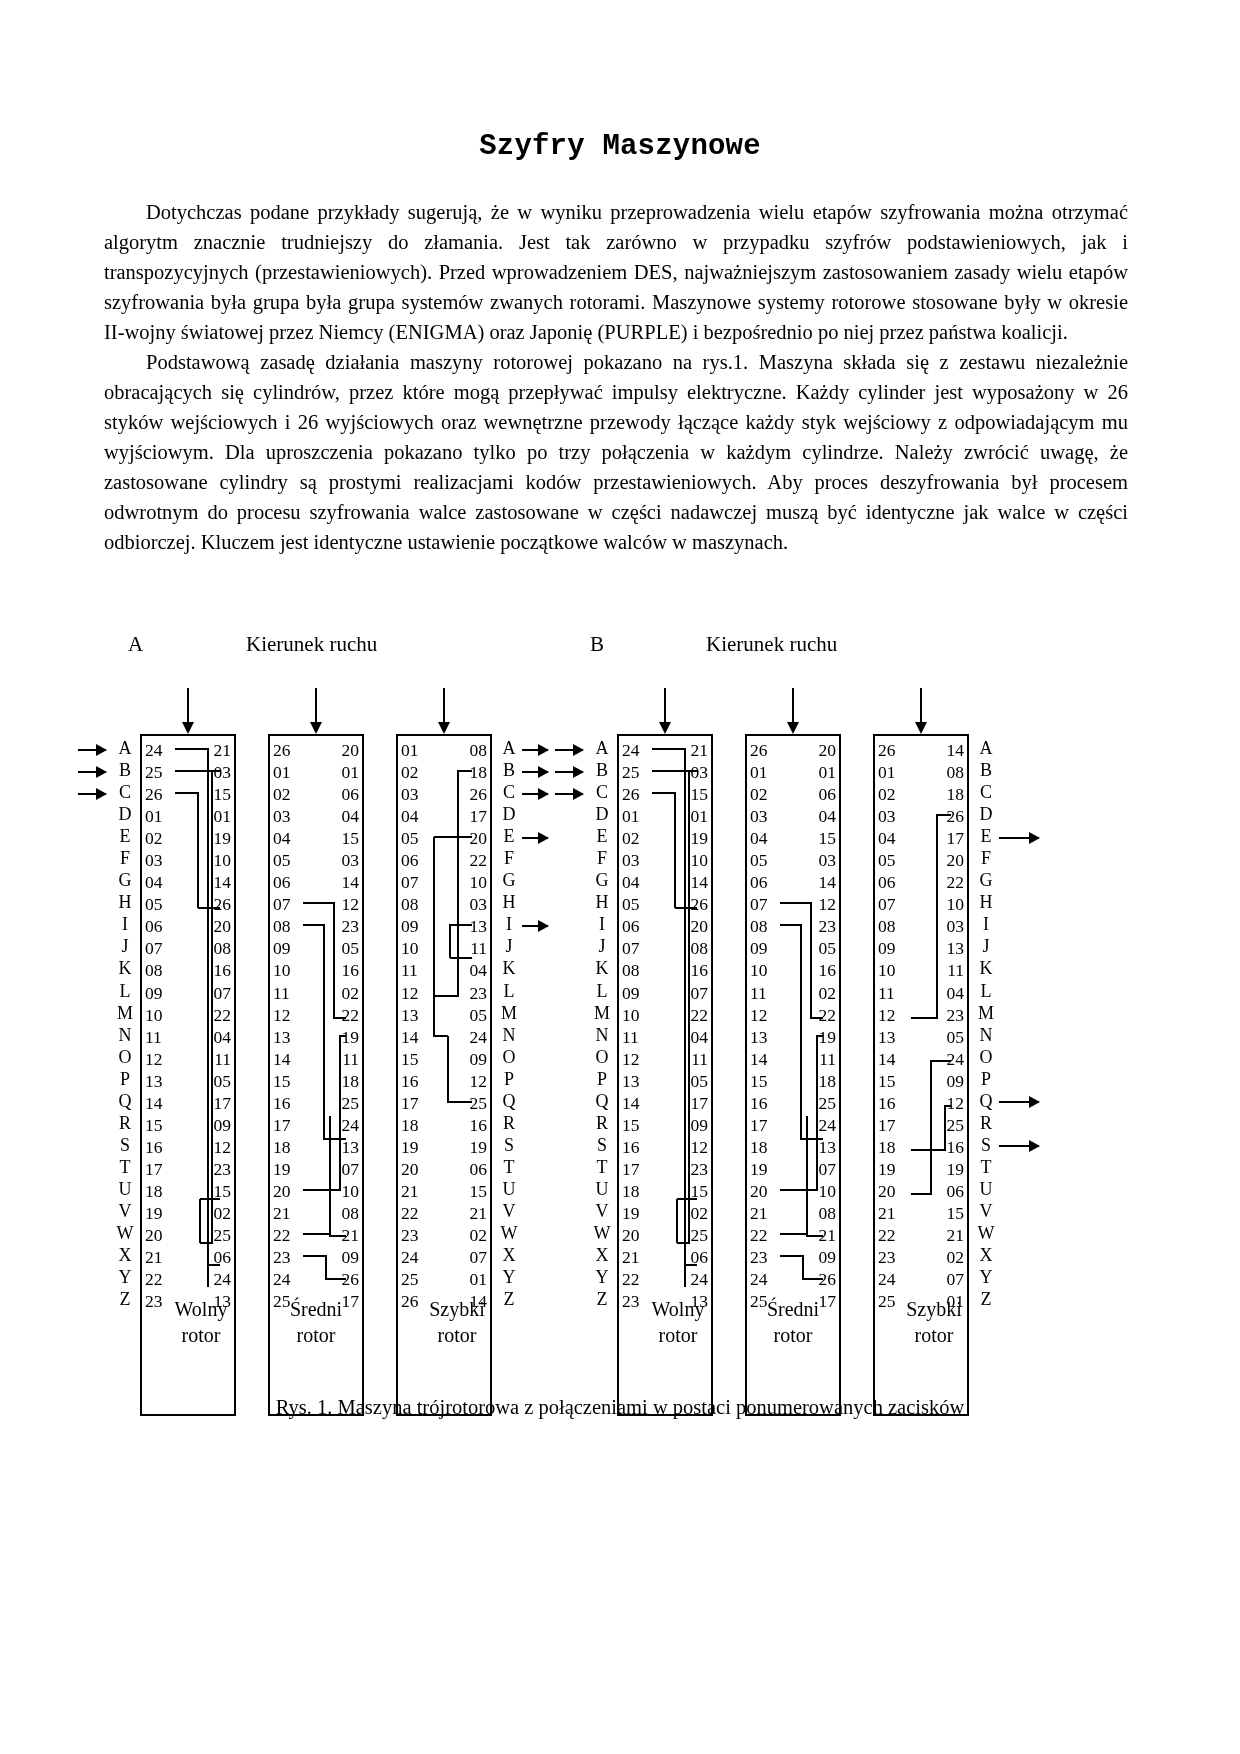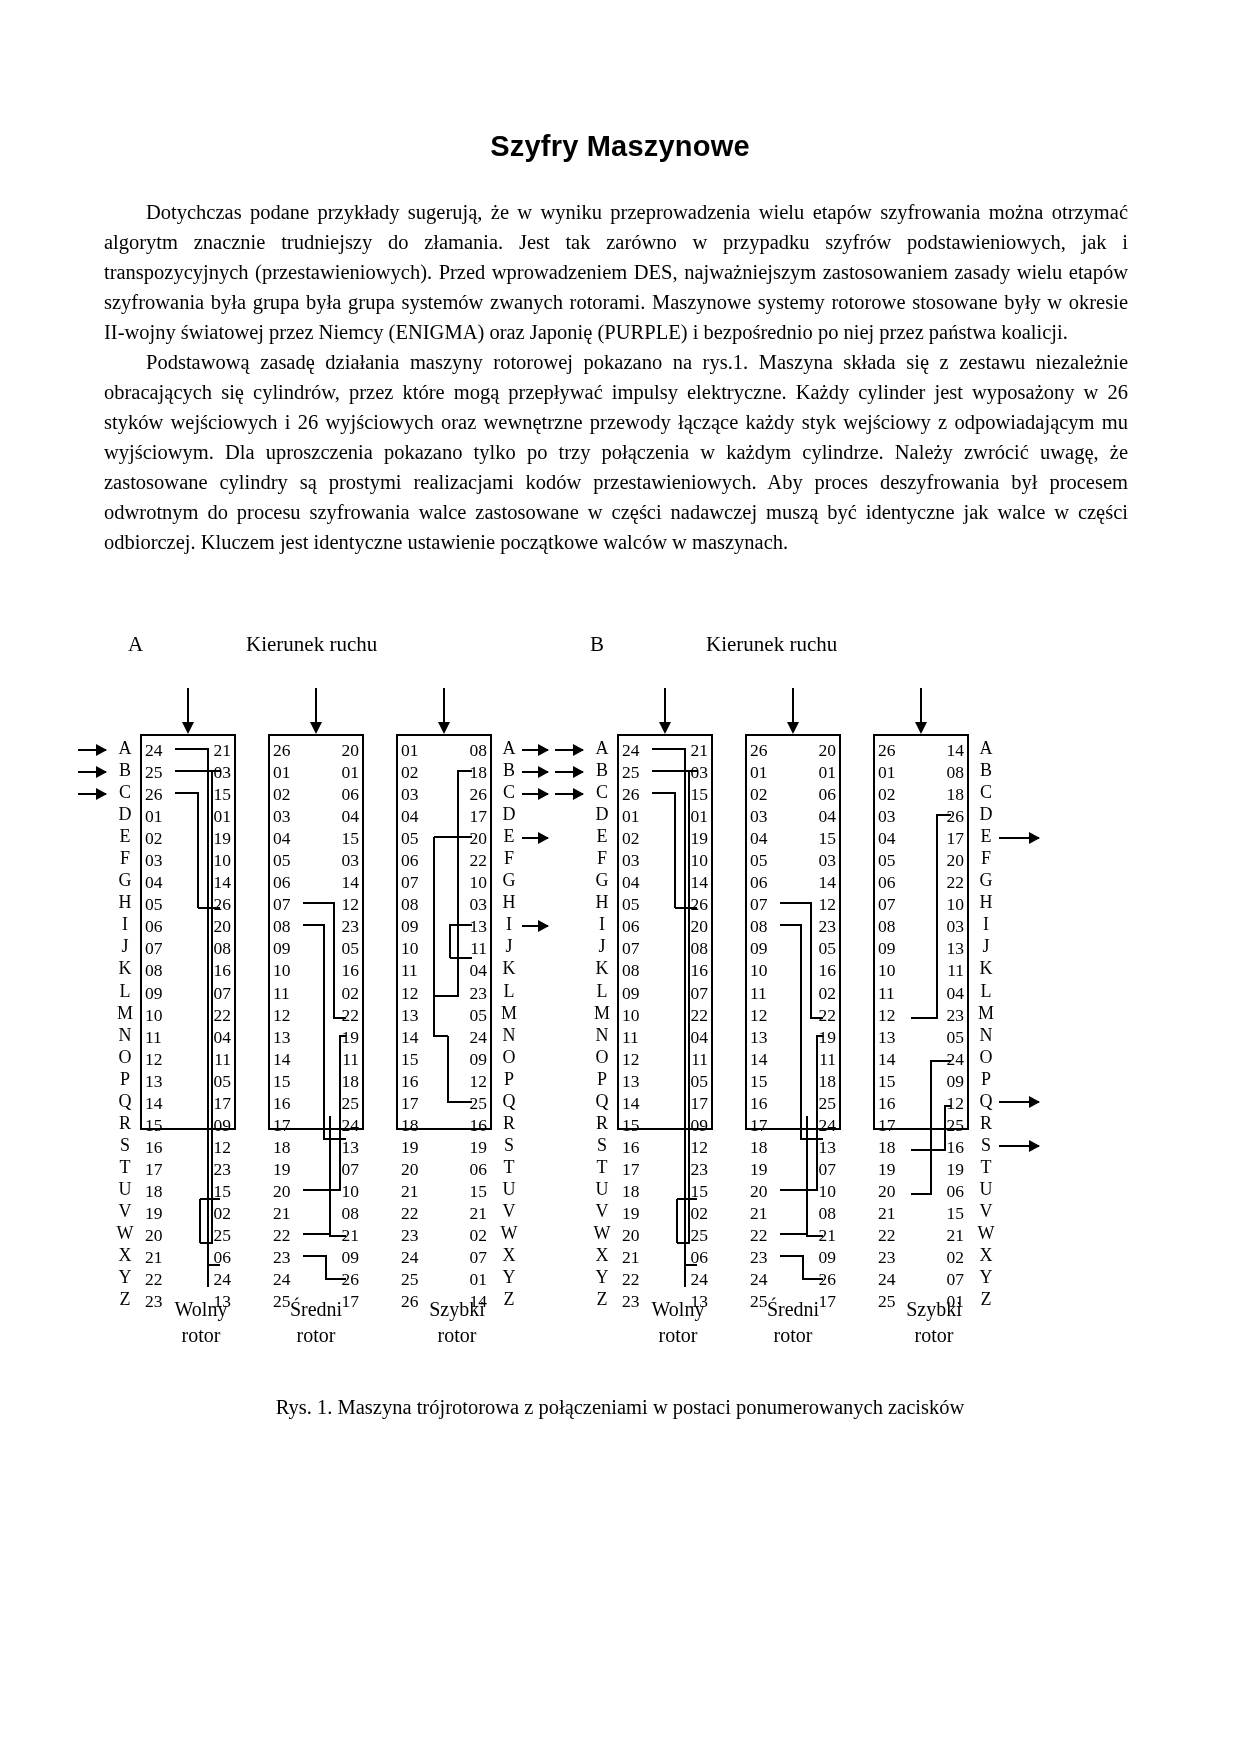"Szyfry Maszynowe" h1.doc-title { font-family: Liberation Sans, sans-serif -> Liberation Mono, monospace }
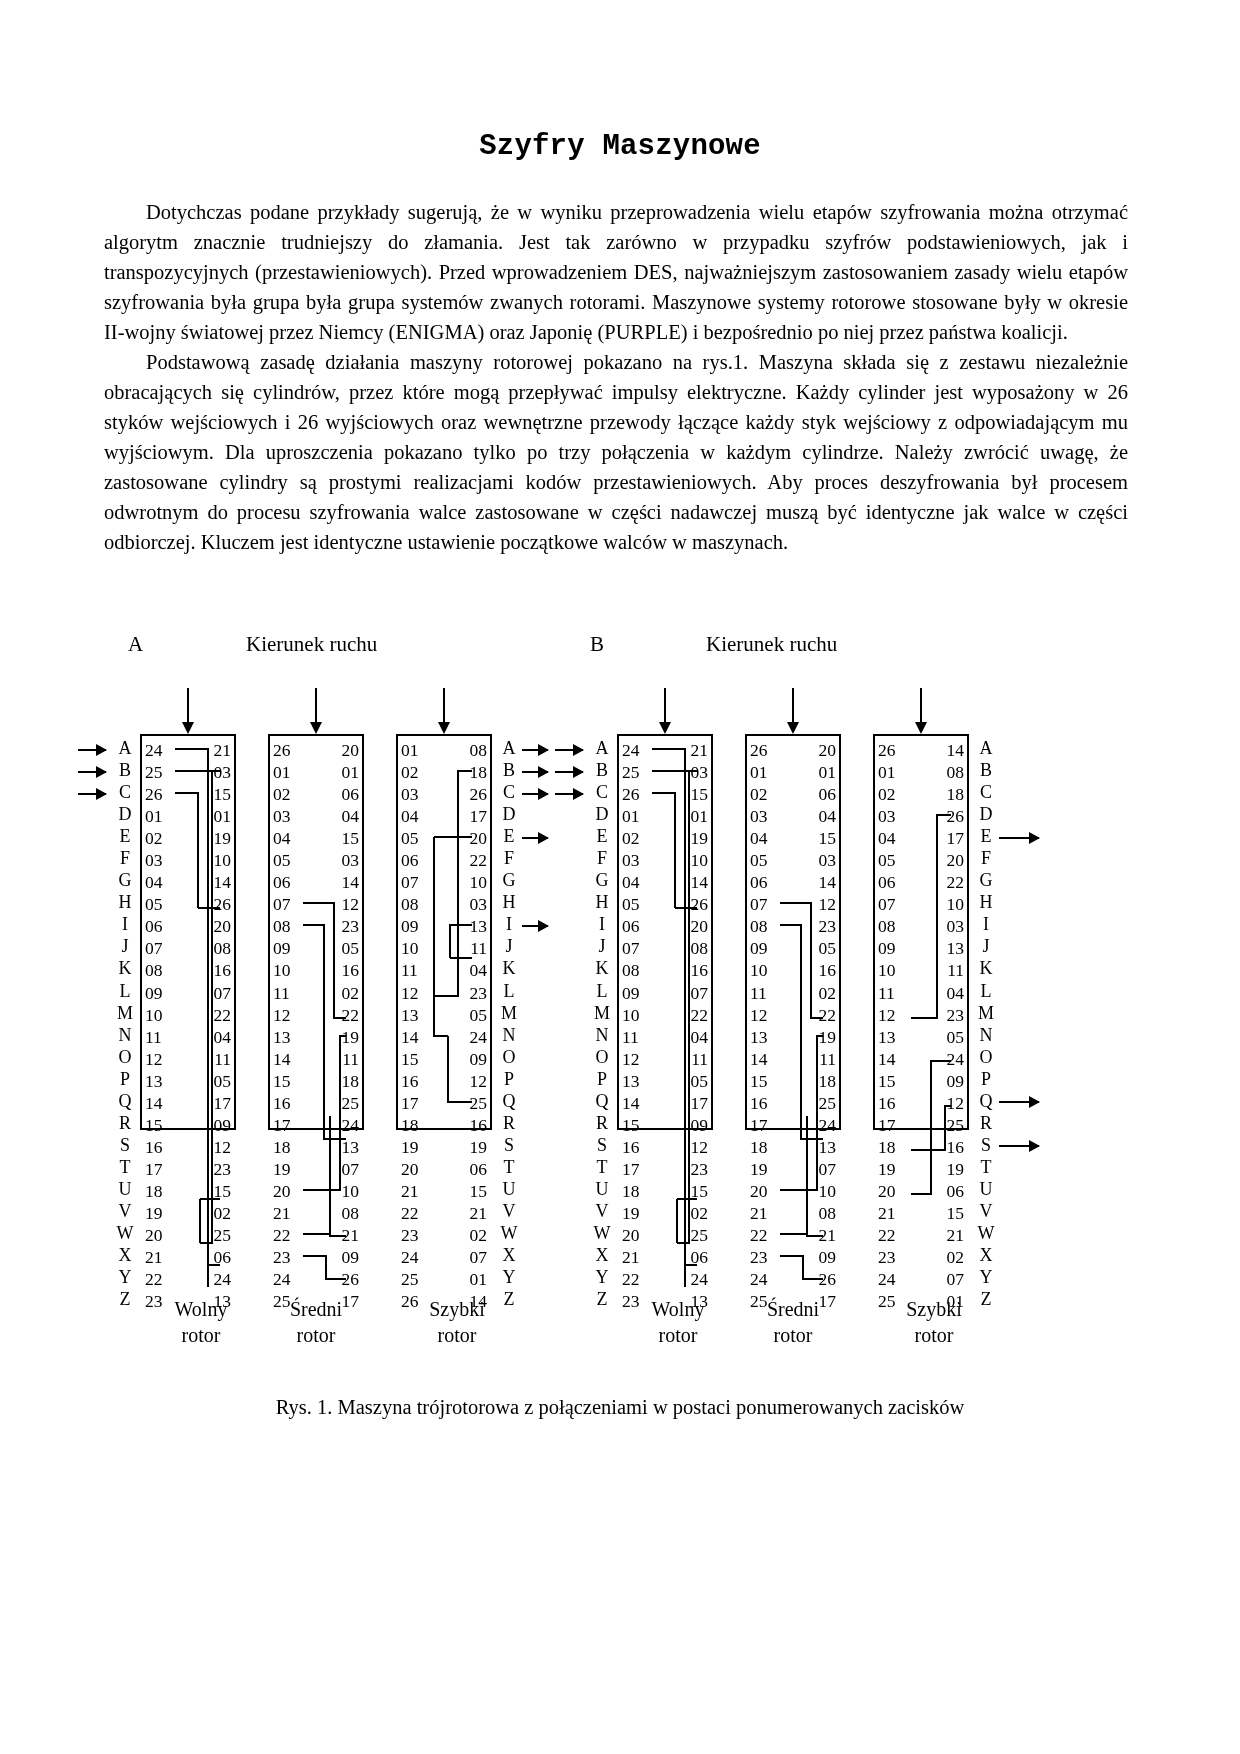"24" .rotor { height: 396px -> 682px }
